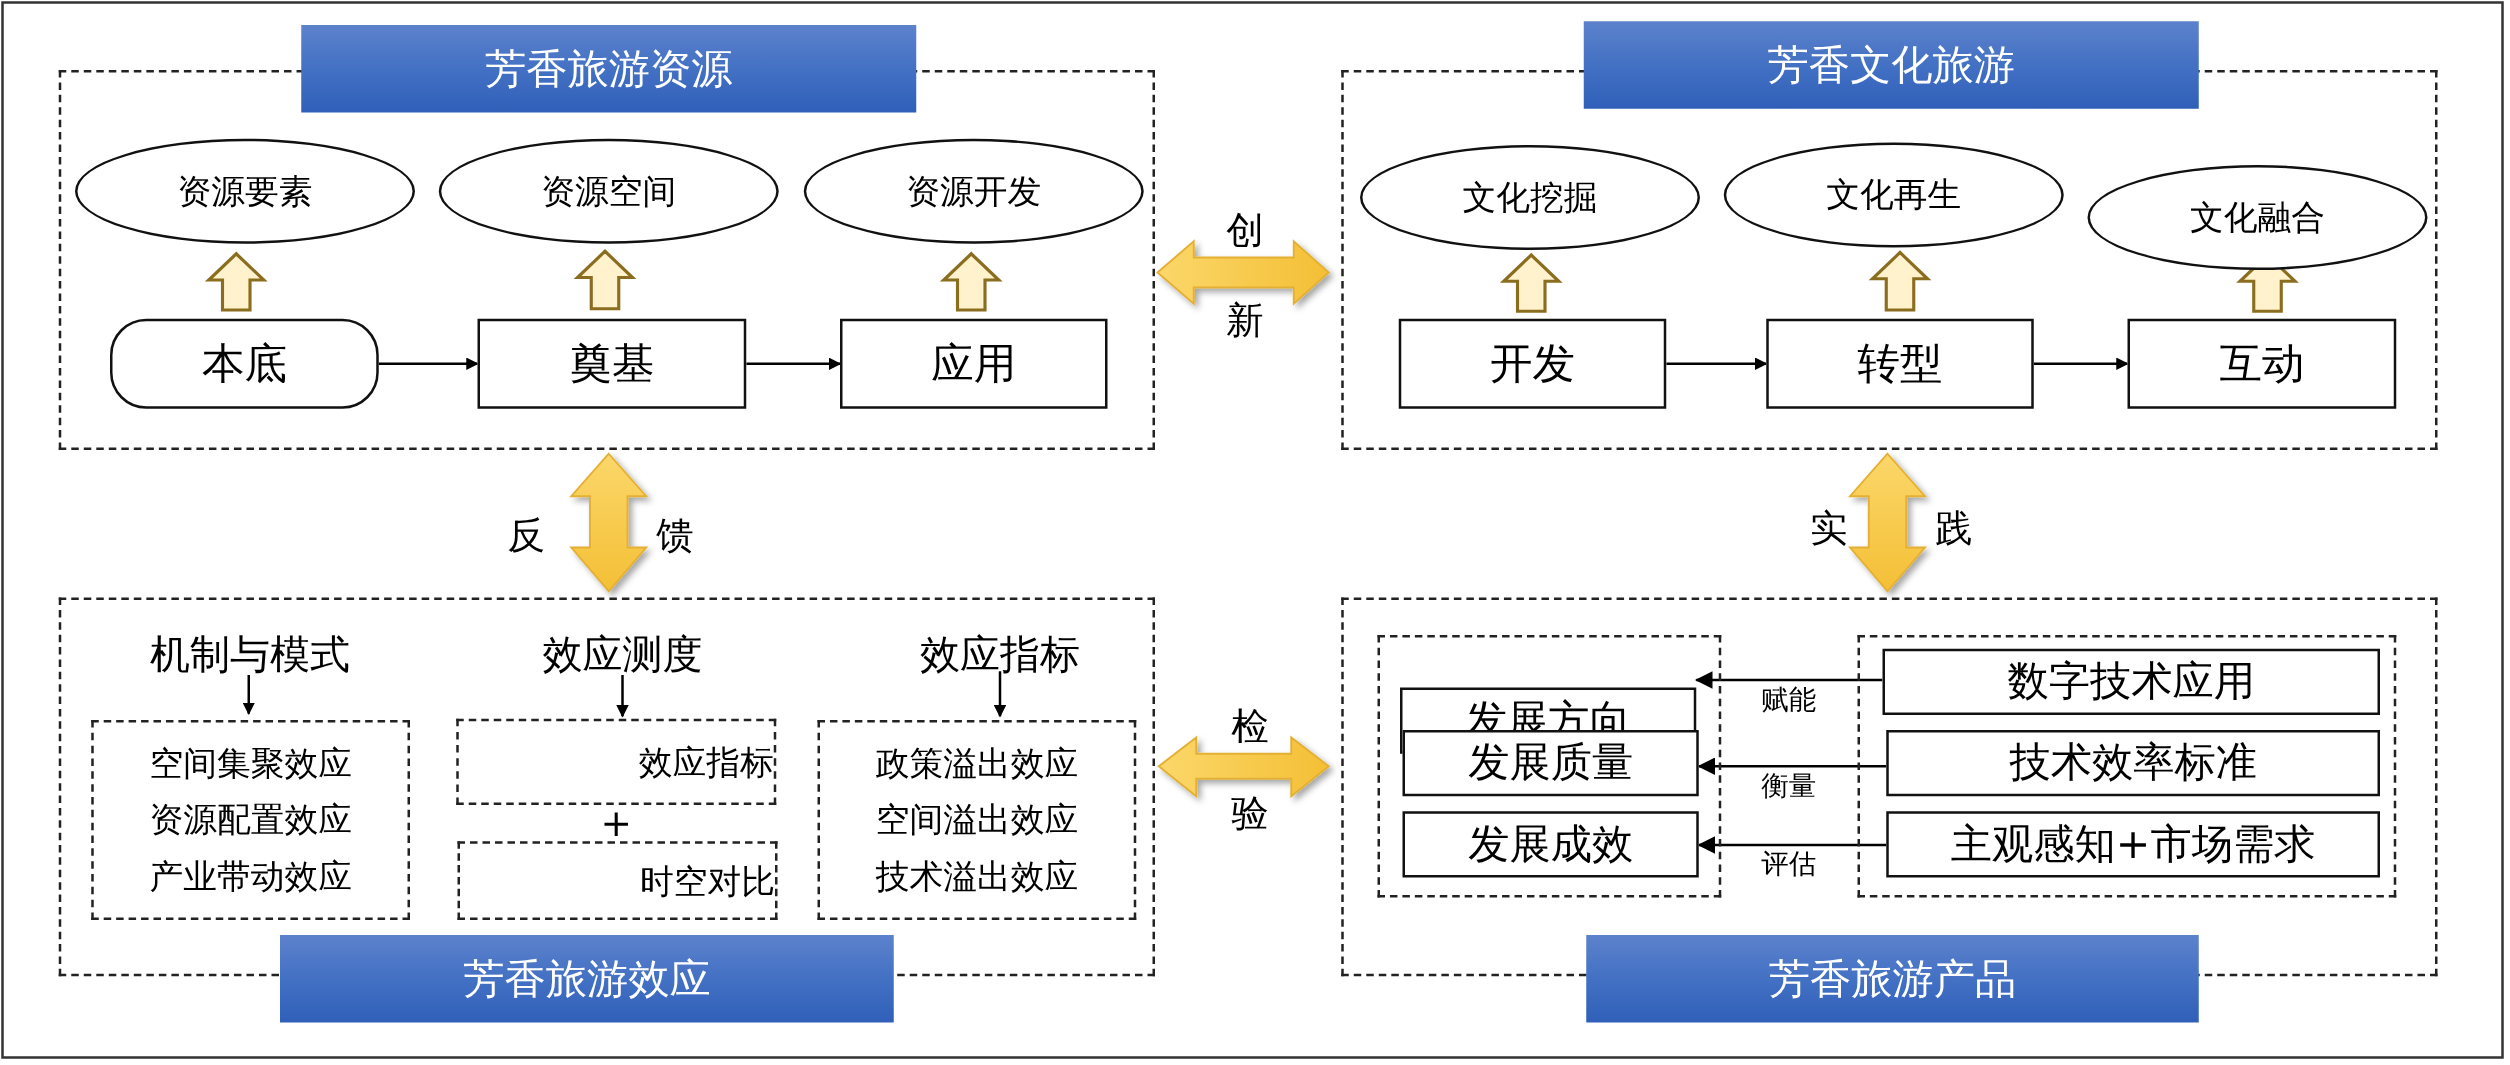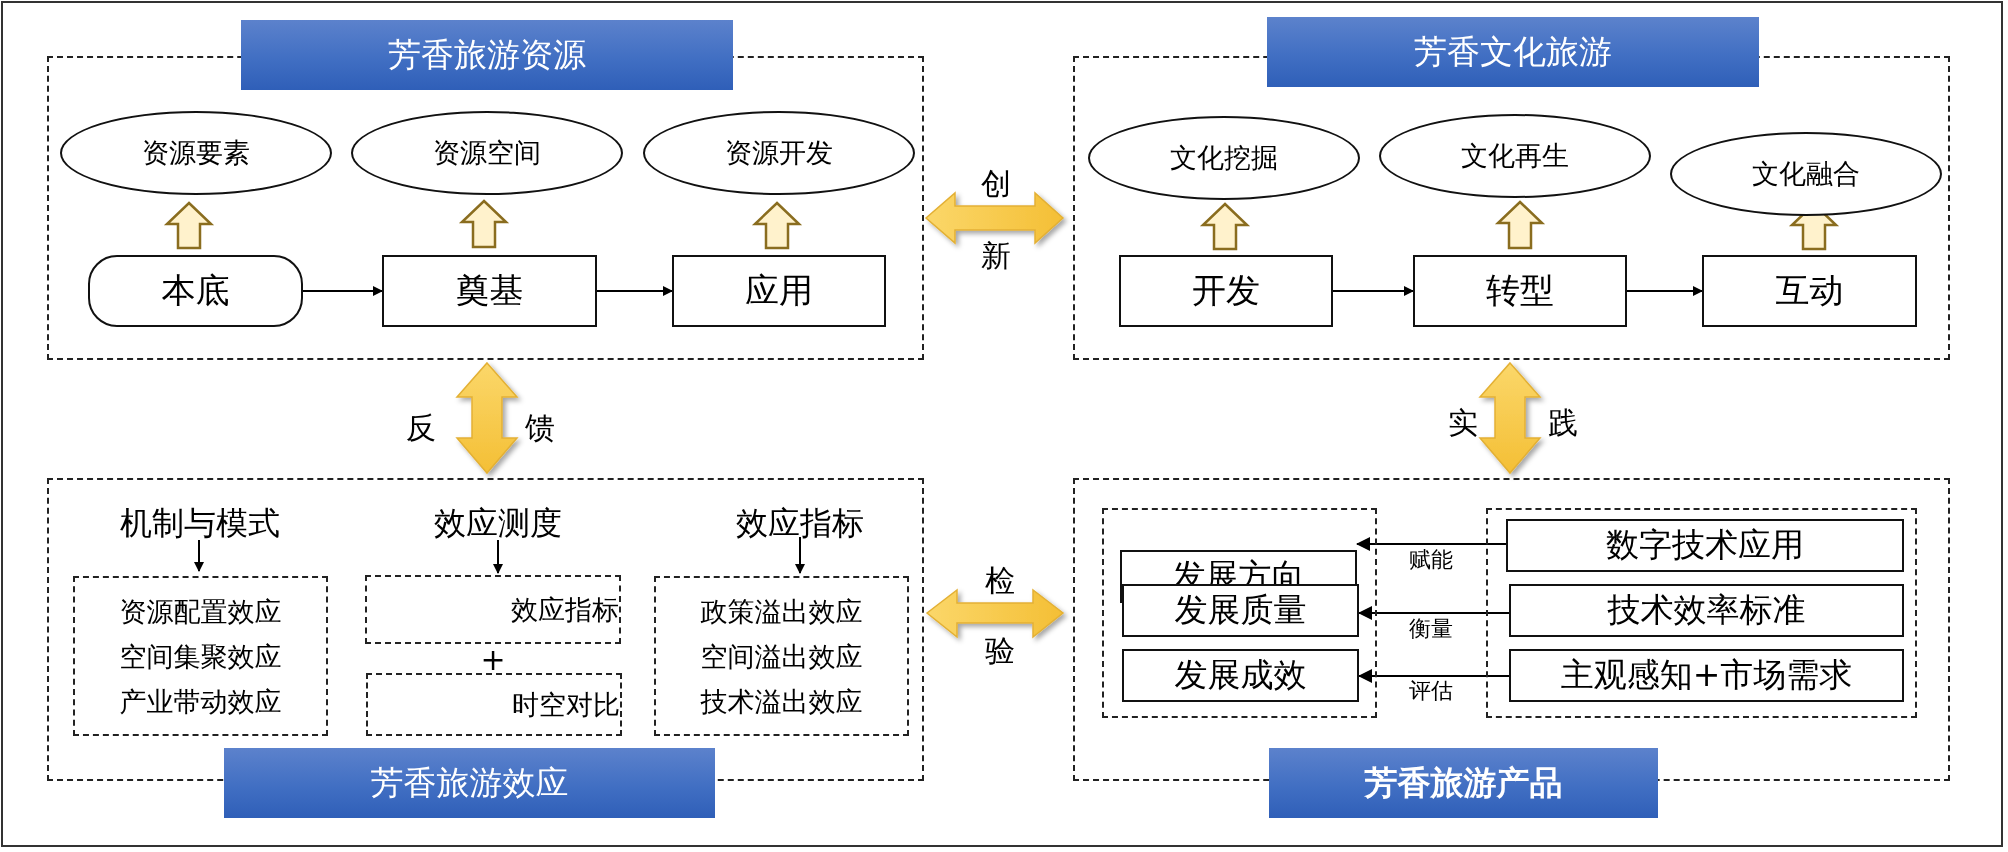"资源配置效应" span { order: before "空间集聚效应" -> after "空间集聚效应" }
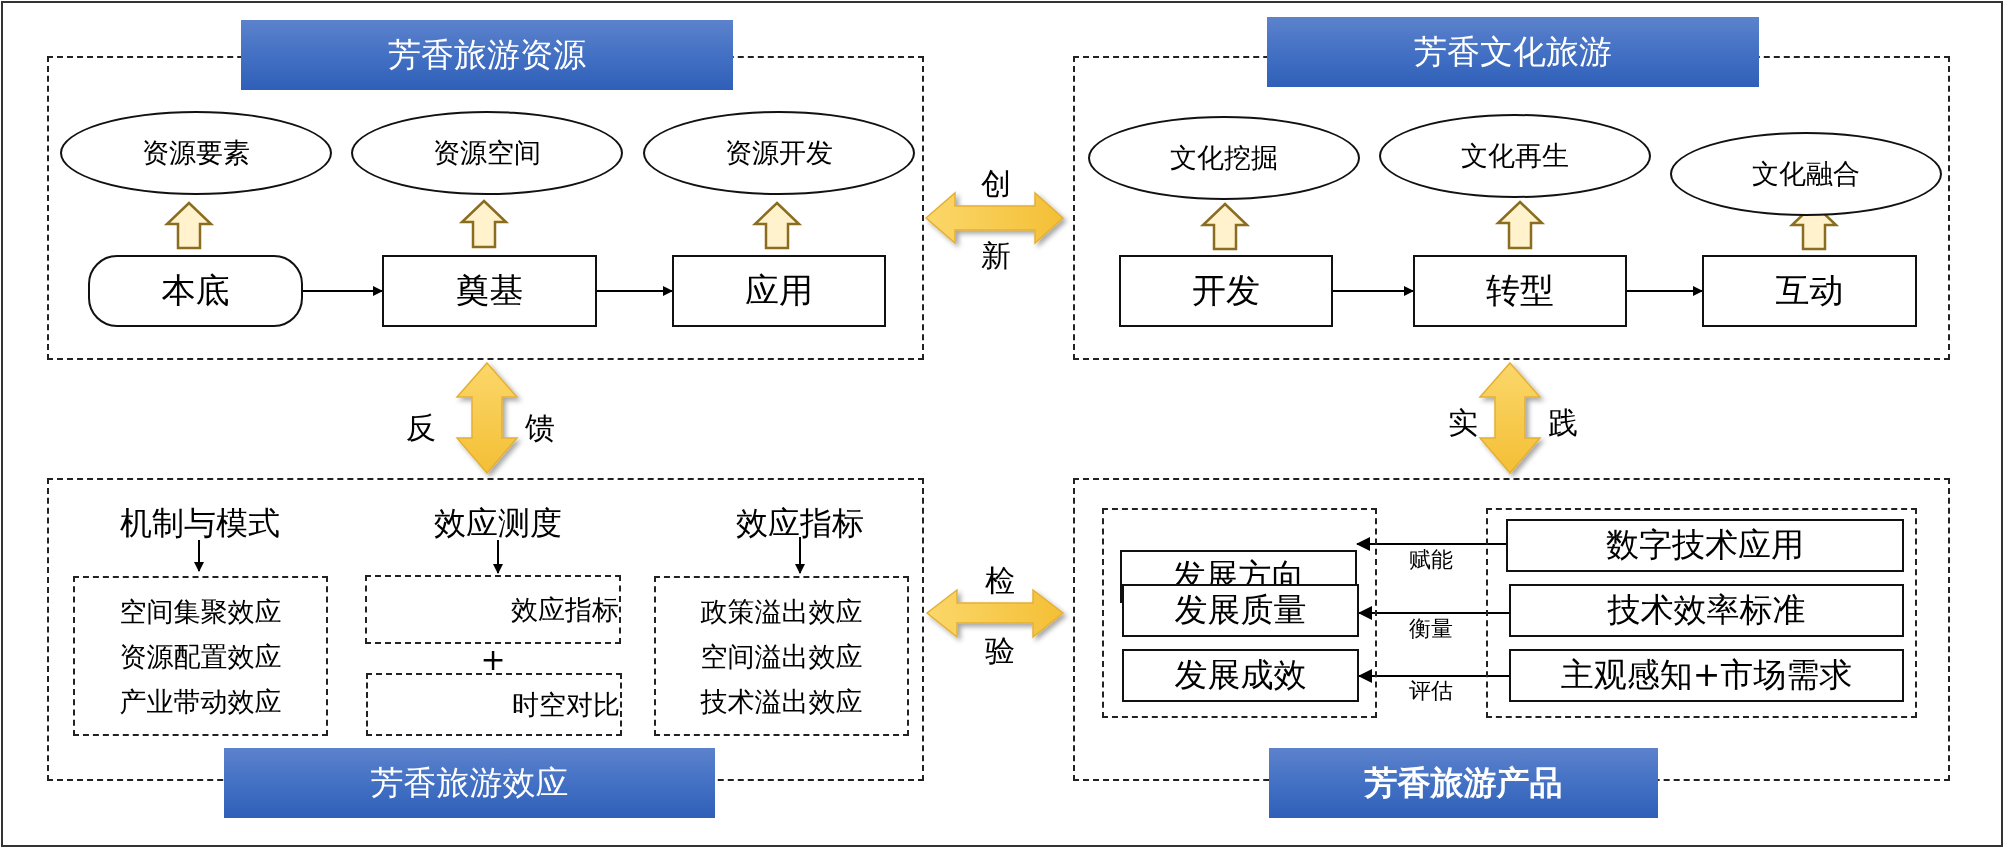"芳香旅游产品" div.abs { font-weight: bold -> none; width: 389px -> 490px }
